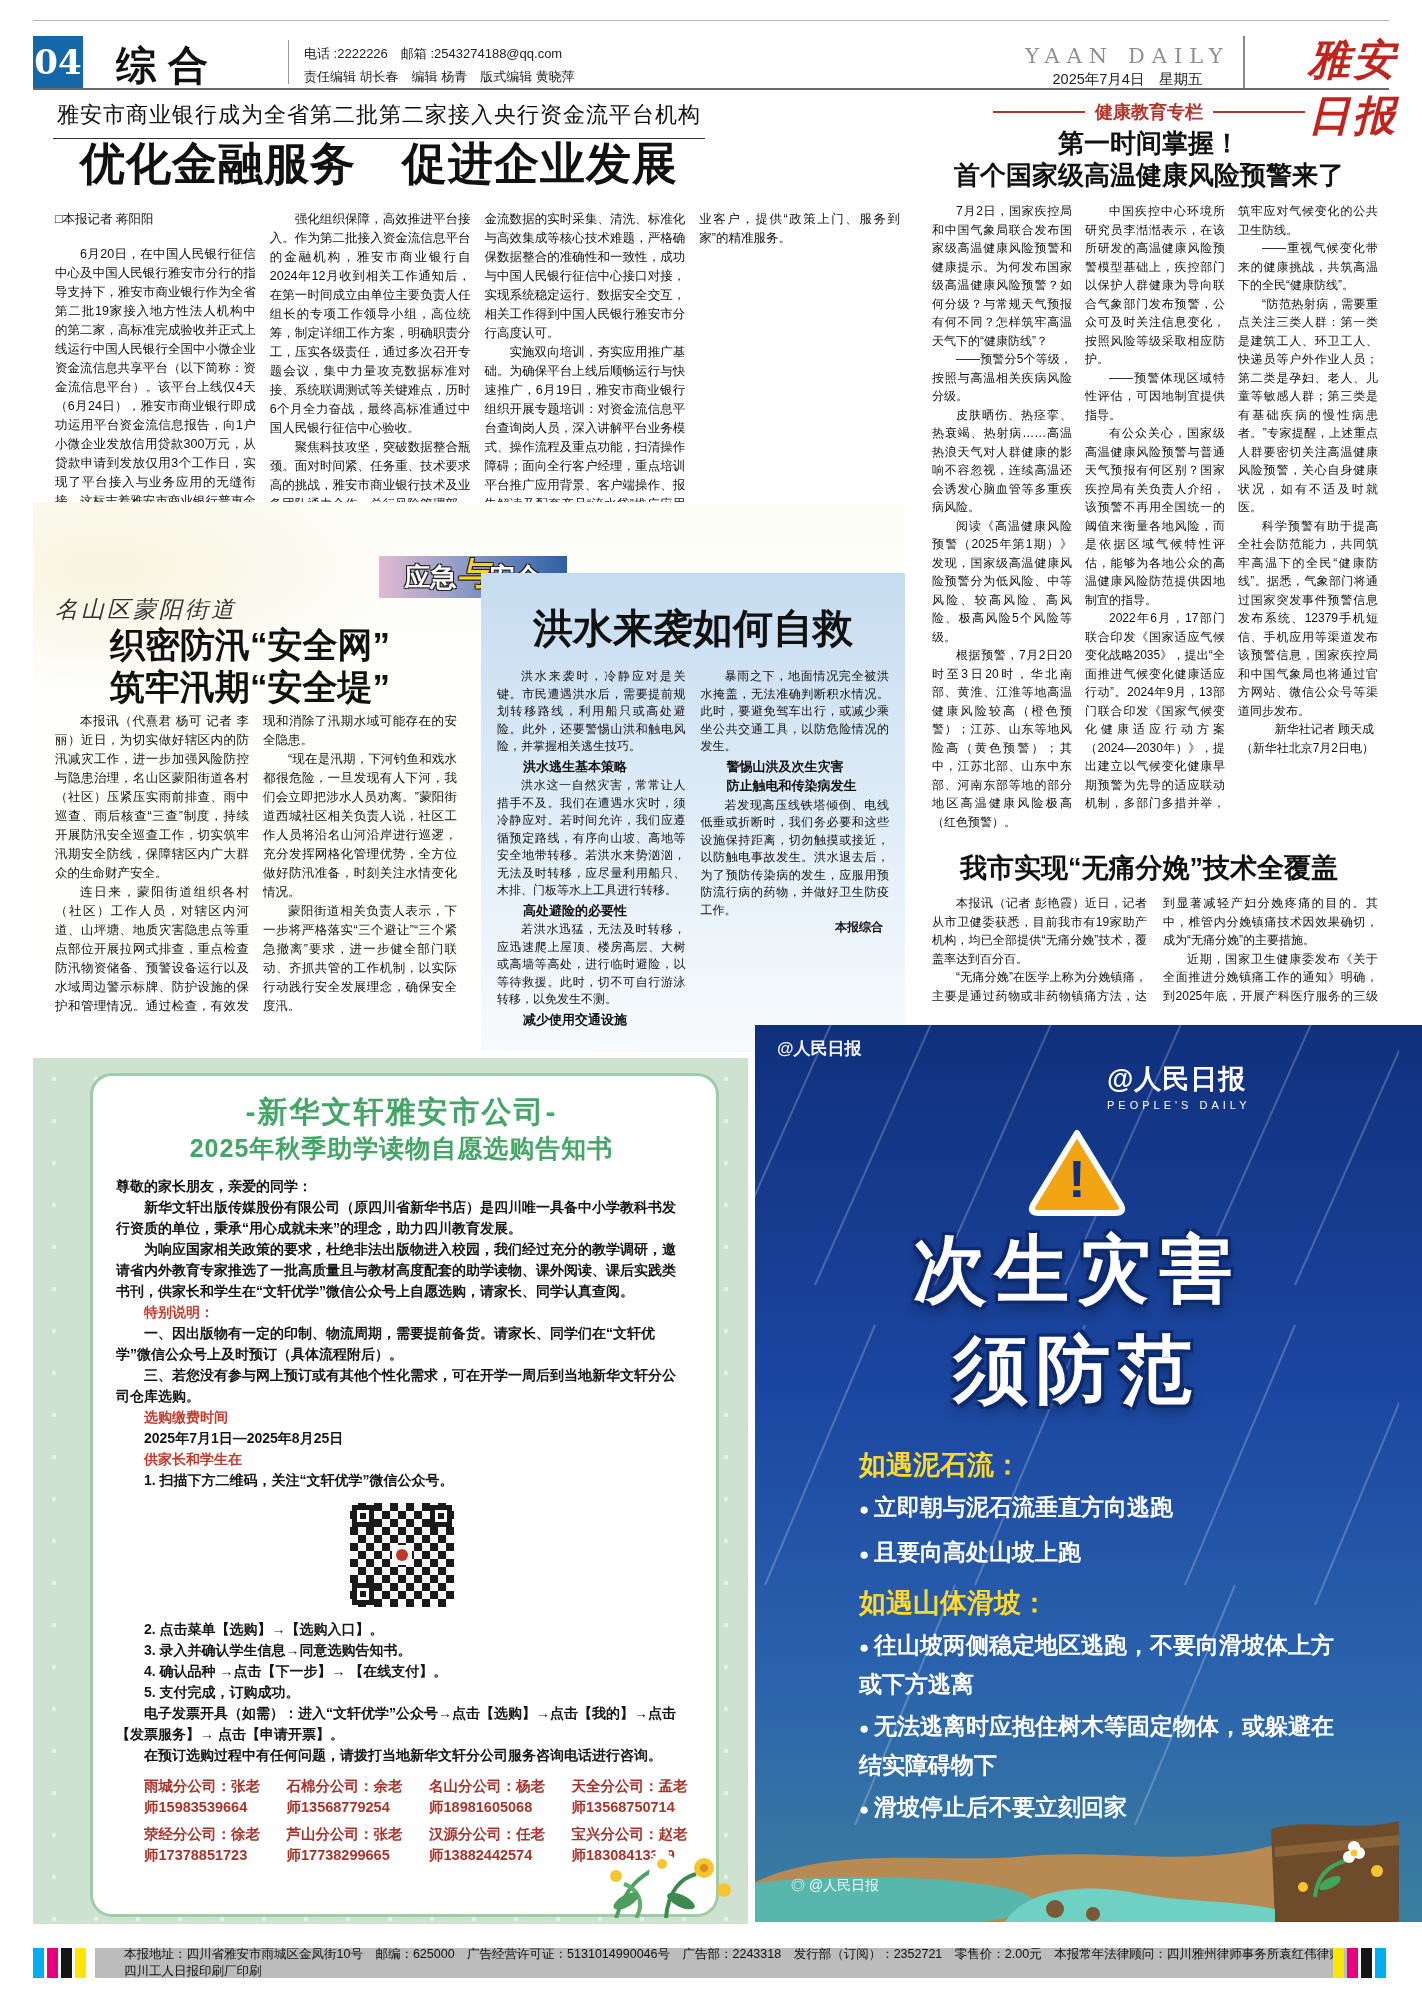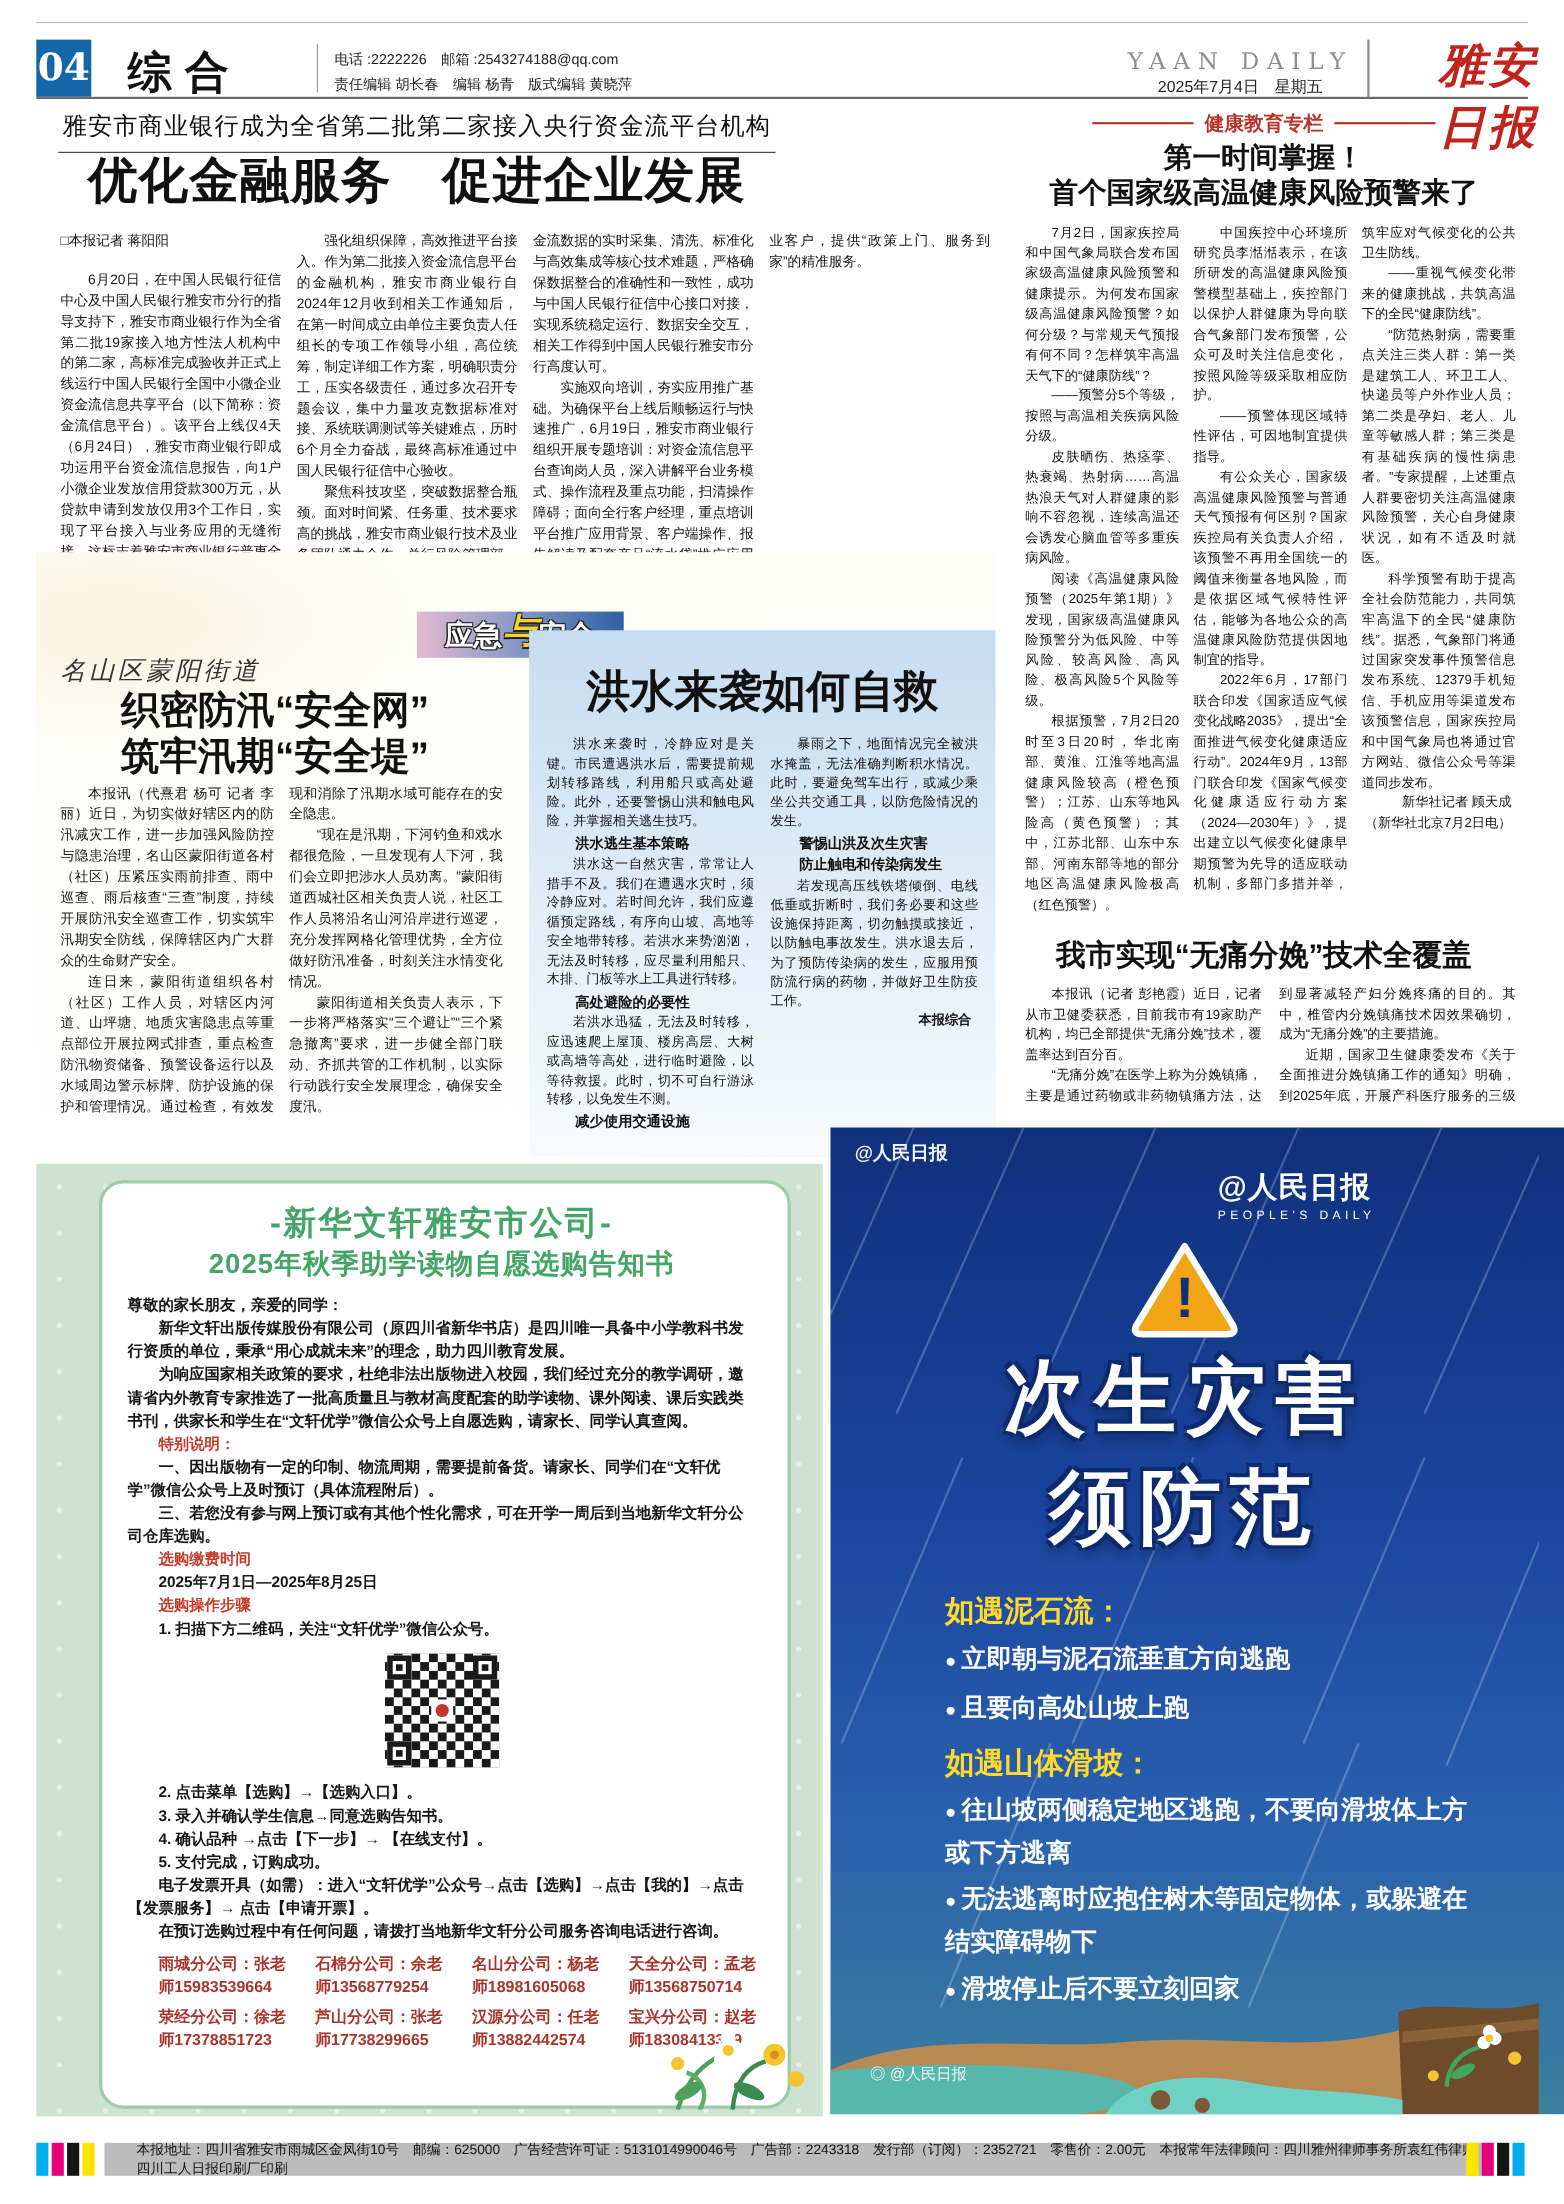"选购操作步骤" p.ip { text: 选购操作步骤 -> 供家长和学生在 }
